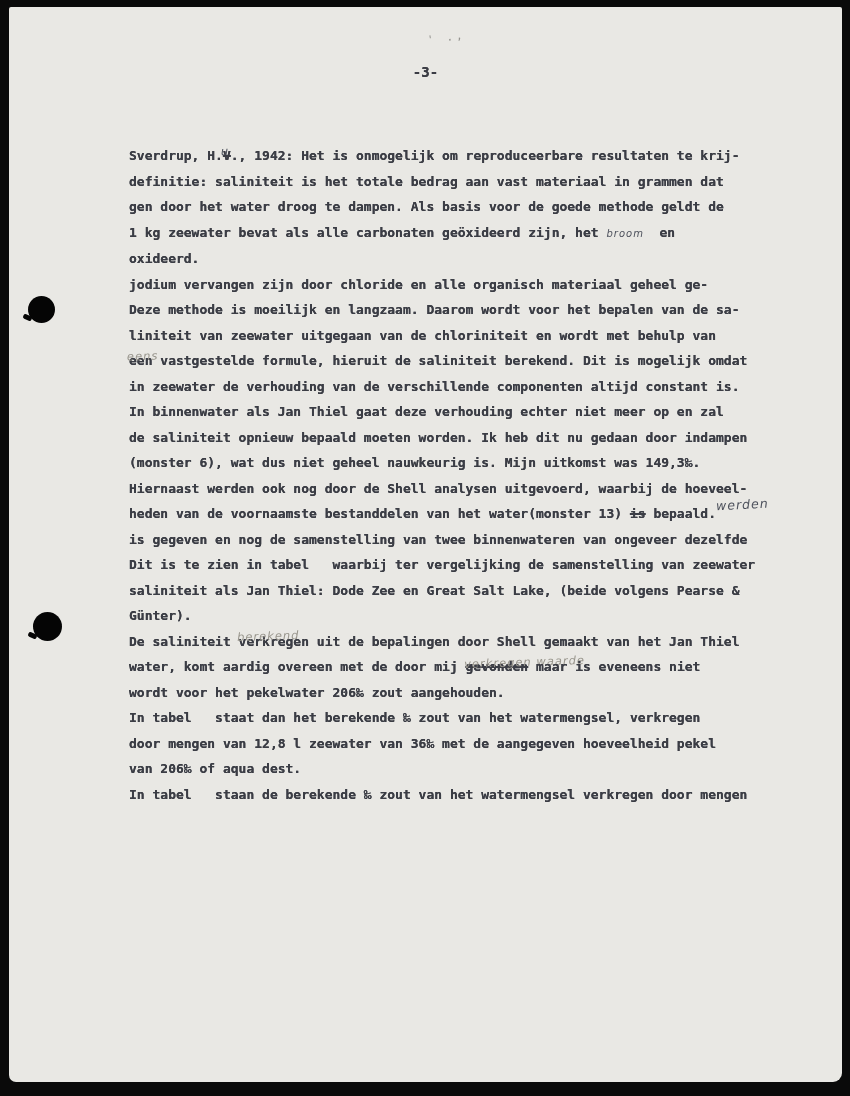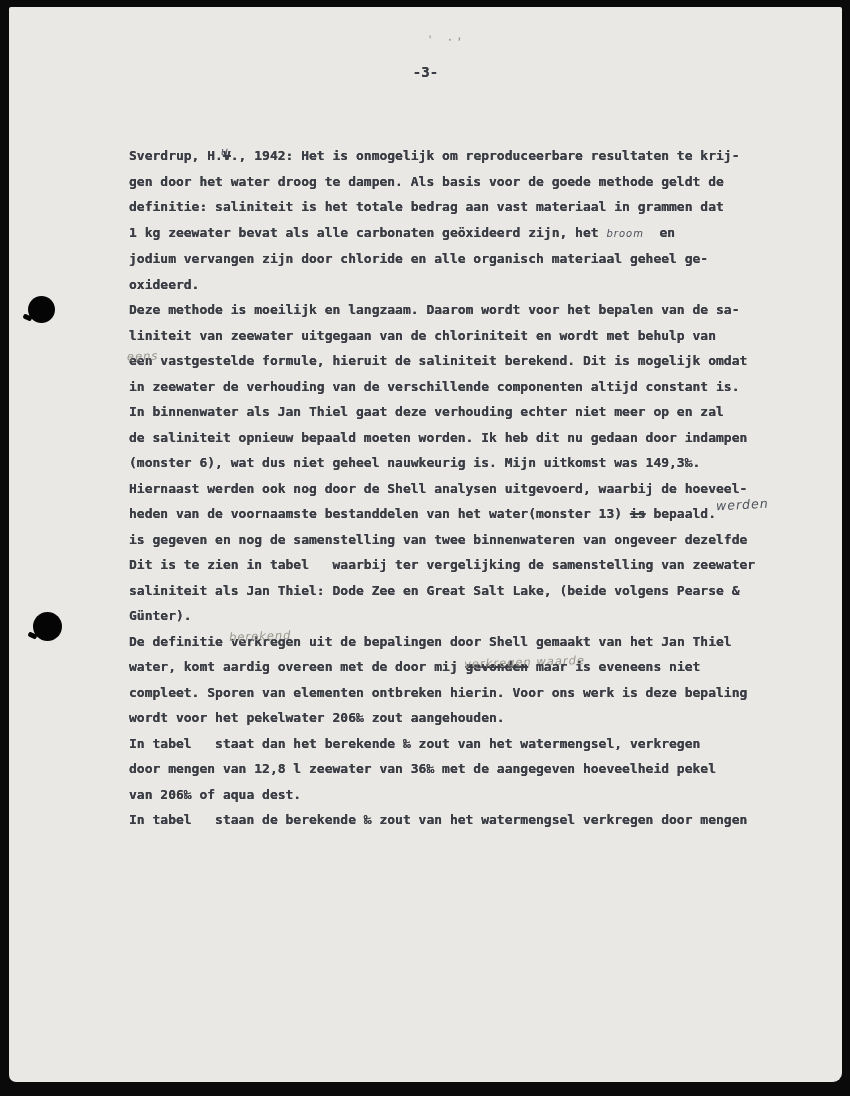"gen door het water droog" div.line { order: before "definitie: saliniteit is het totale" -> after "definitie: saliniteit is het totale" }
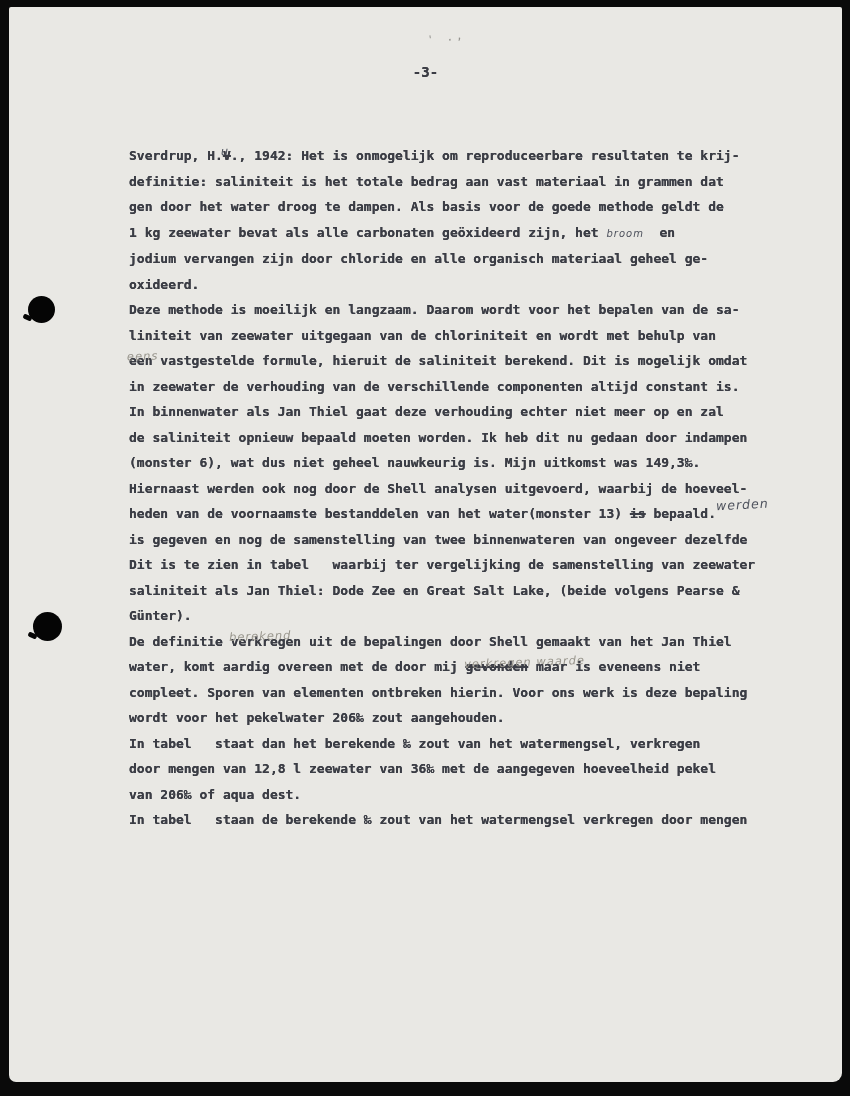"jodium vervangen zijn door chloride" div.line { order: before "oxideerd." -> after "oxideerd." }
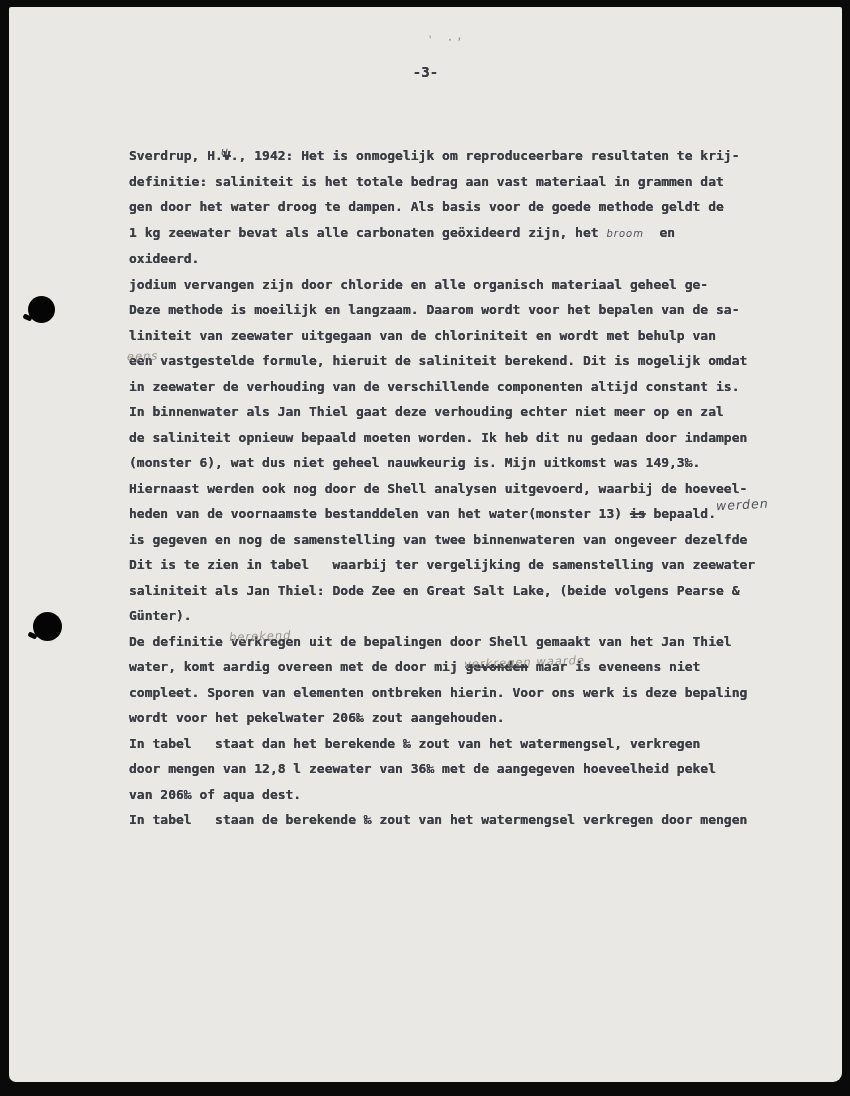"De definitie" span.seg { text: definitie -> saliniteit }
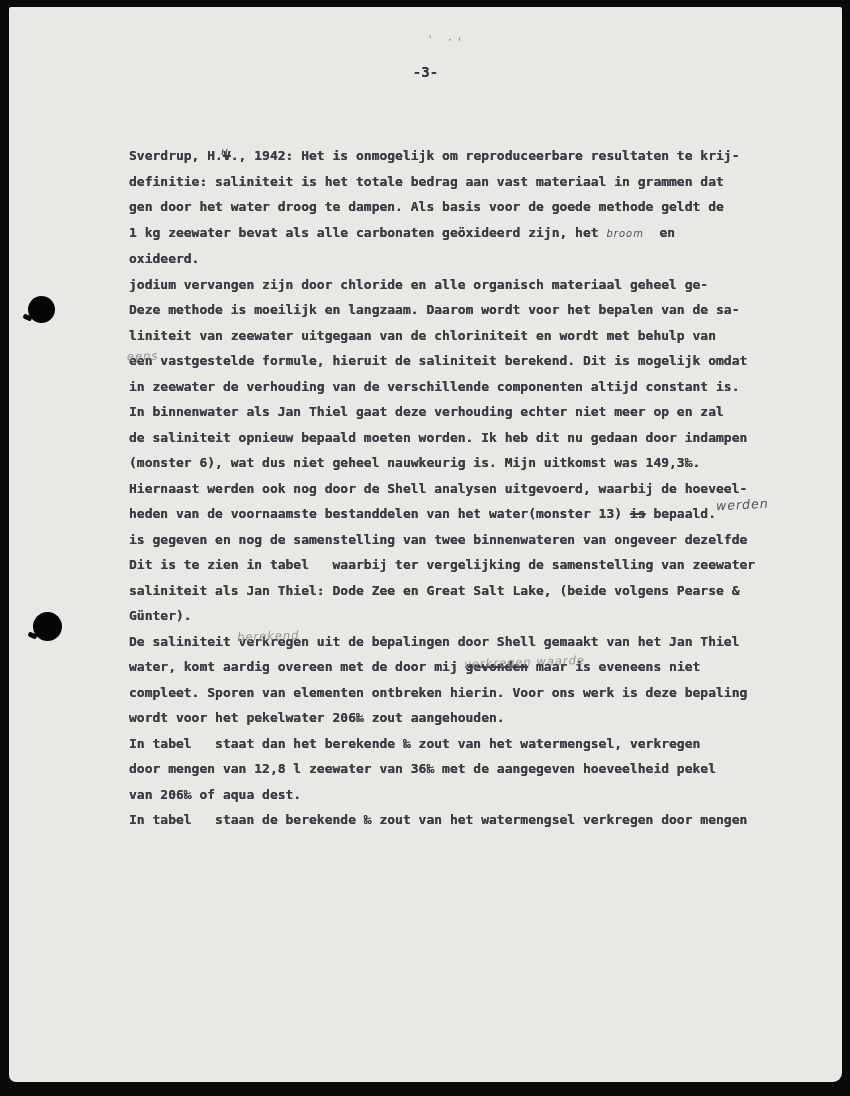"compleet. Sporen van elementen ontbreken" div.line { html: <div><span>compleet. Sporen van elementen ontbreken hierin. Voor ons werk is deze bepaling</span></div> -> none }
